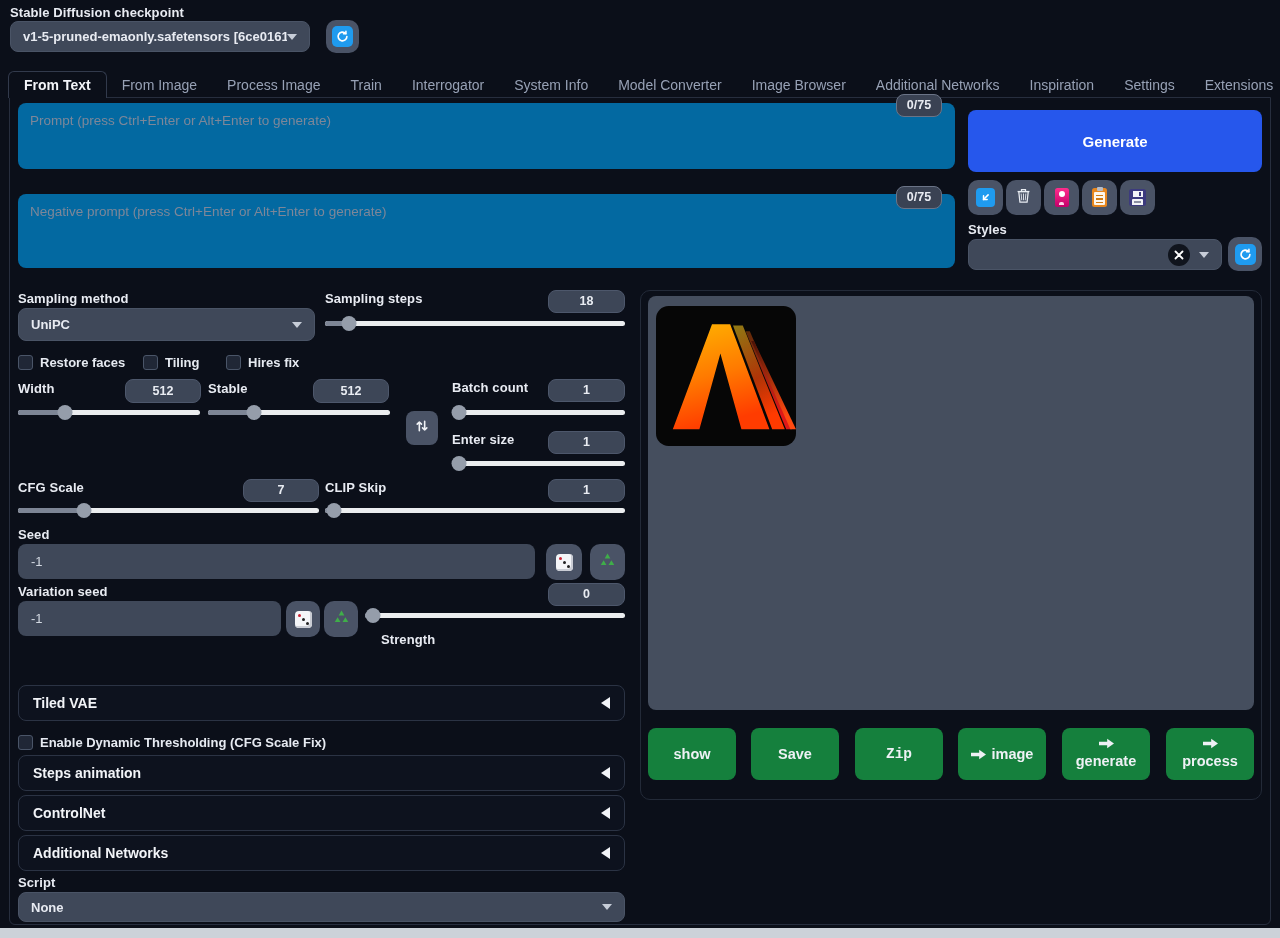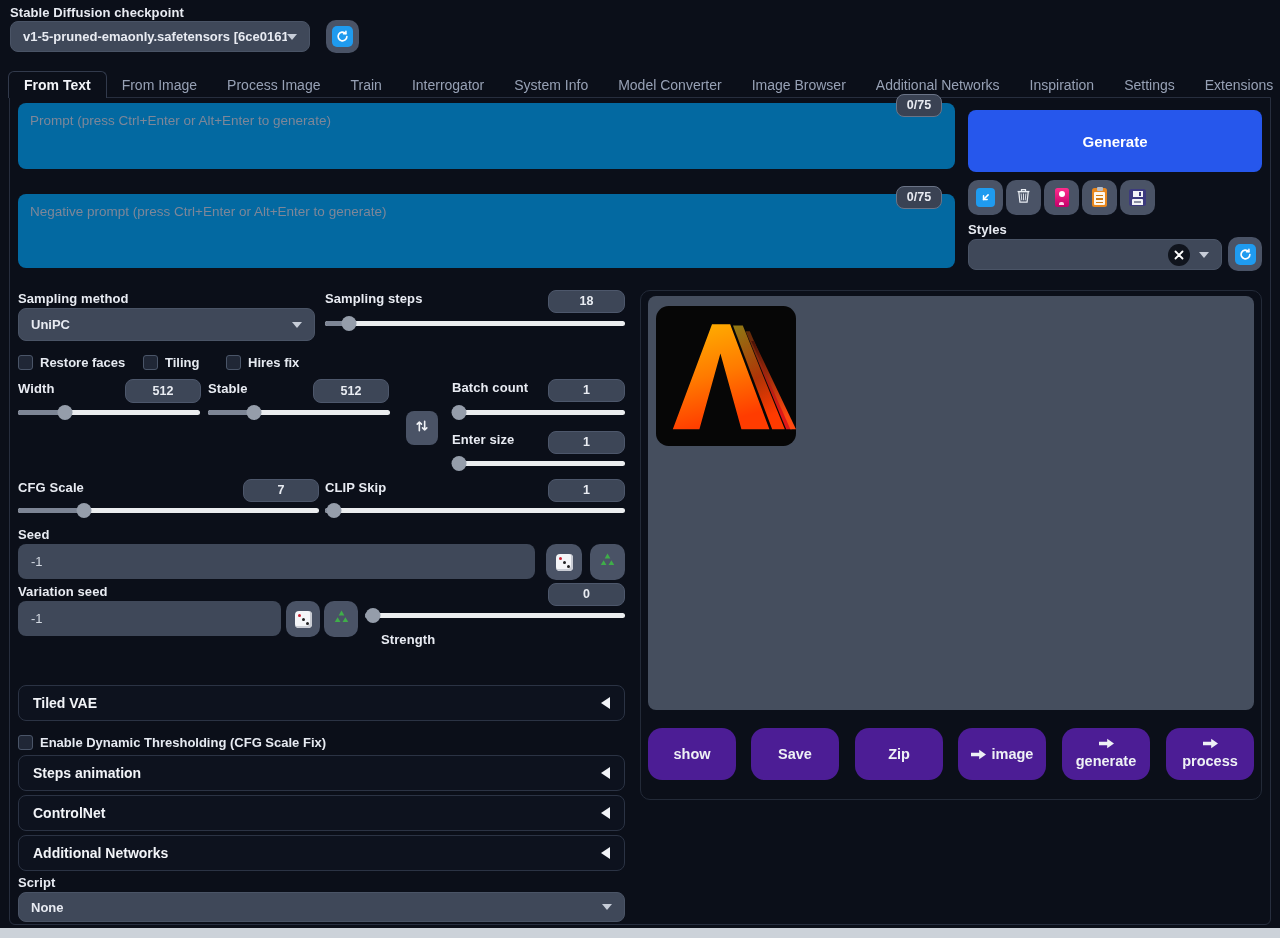"show" .outbtn { background: #4c1d95 -> #15803d; border-radius: 14px -> 8px }
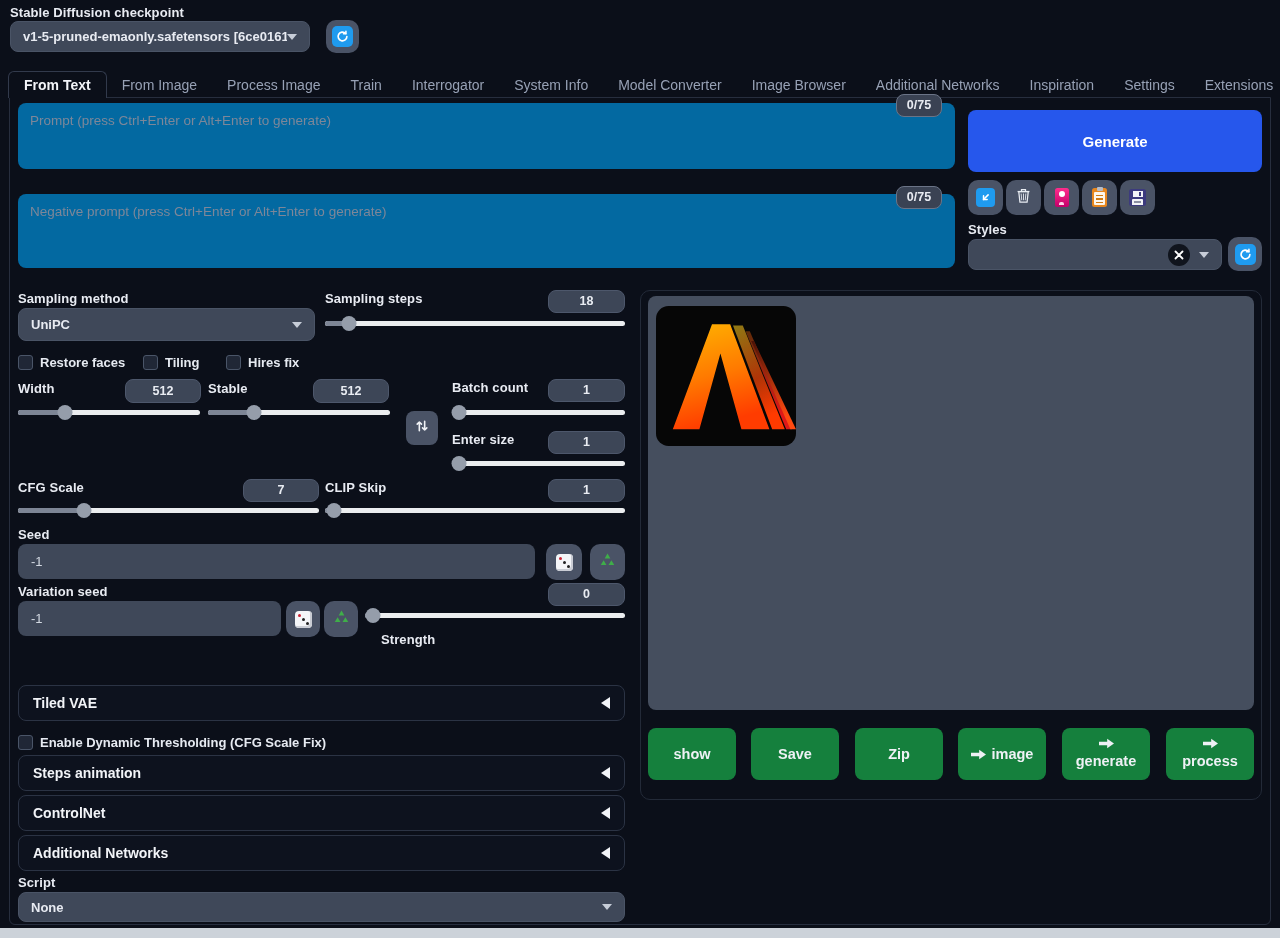"Zip" div.outbtn { font-family: none -> Liberation Mono, monospace }
